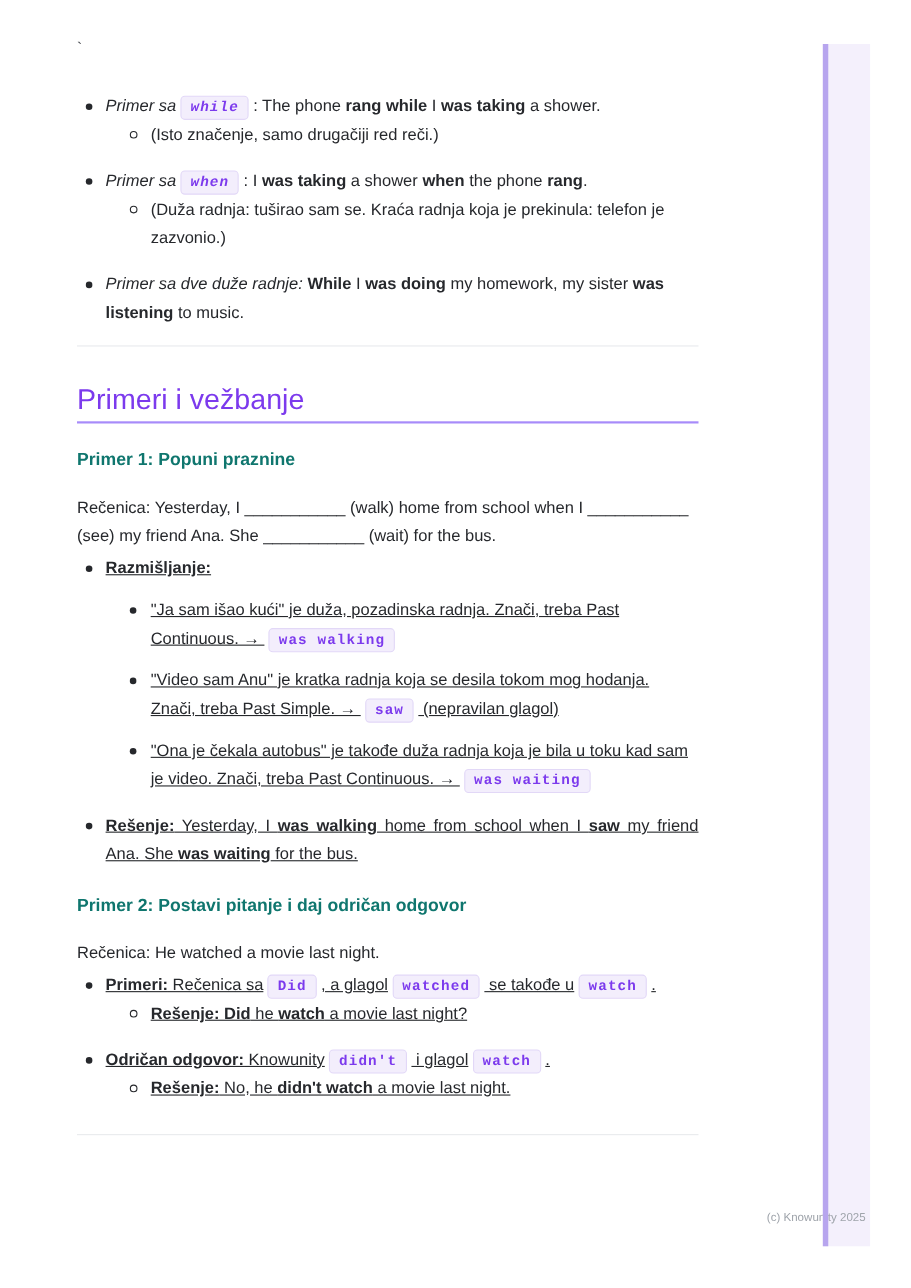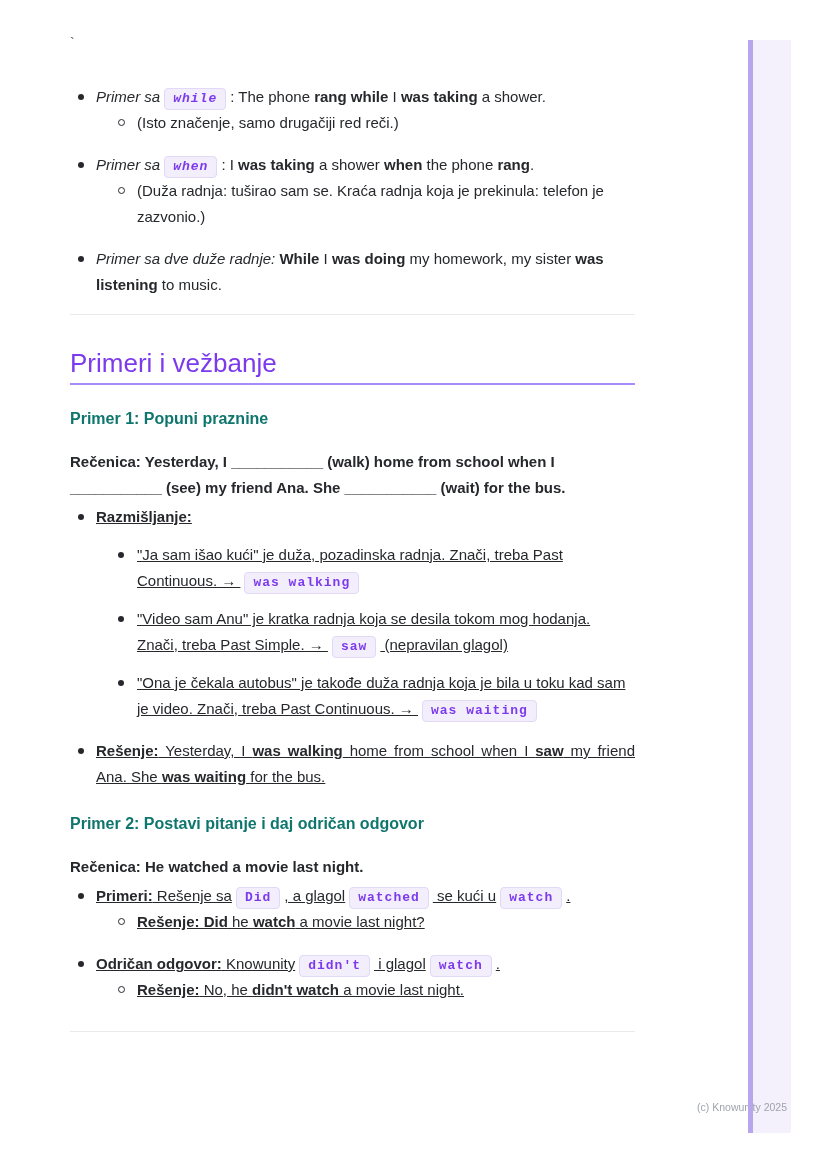"Rečenica: Yesterday, I ___________" .para { font-weight: bold -> none }
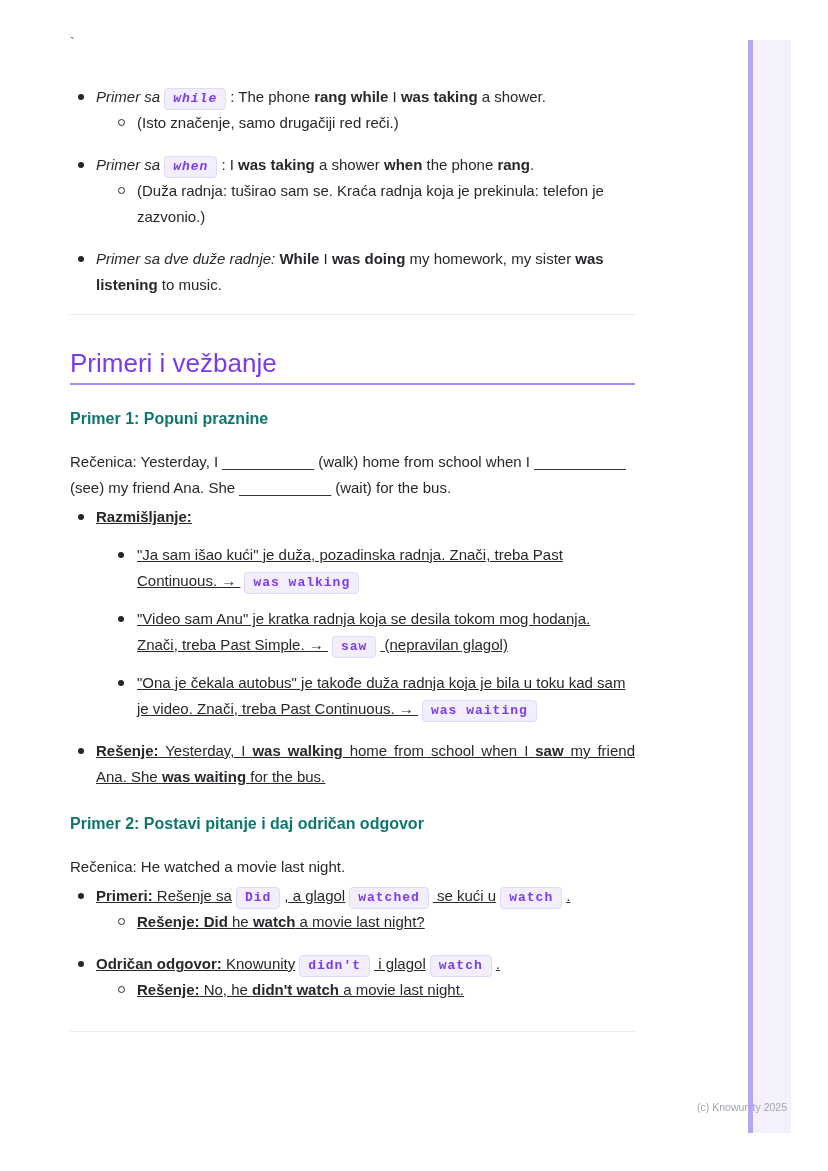"Rešenje sa" span.sg-p { text: Rešenje -> Rečenica }
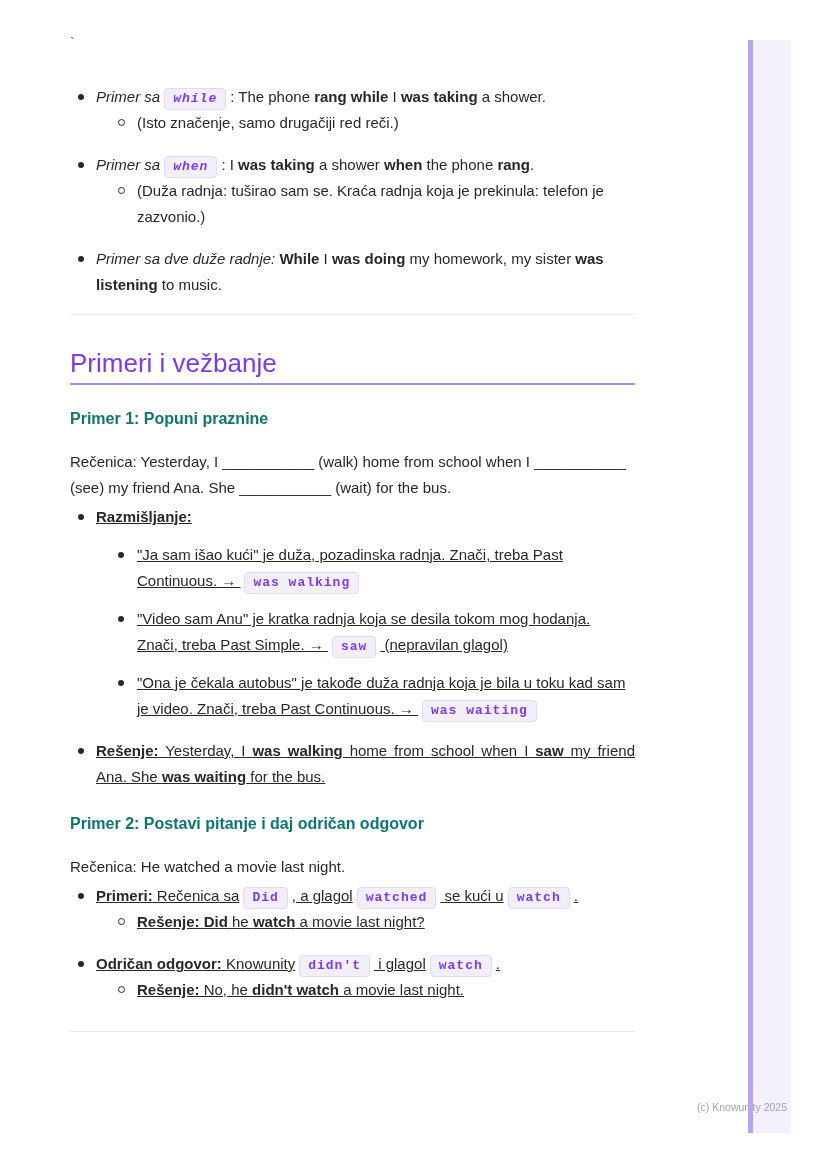"se kući u" span.sg-p { text: kući -> takođe }
